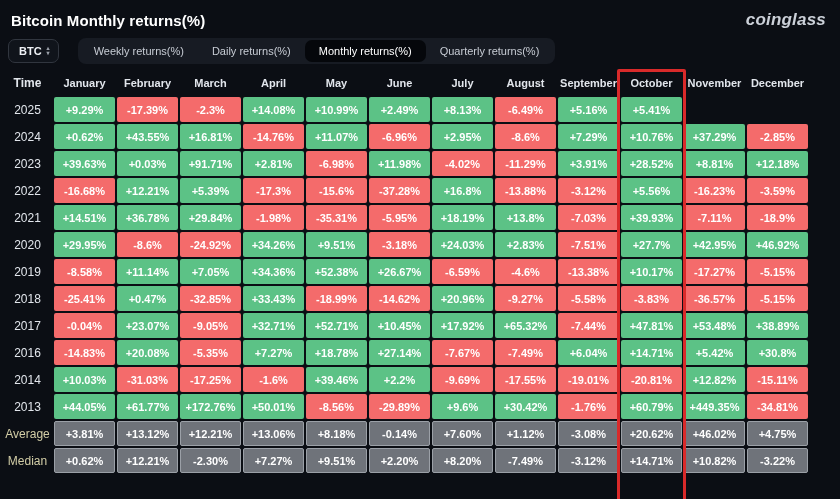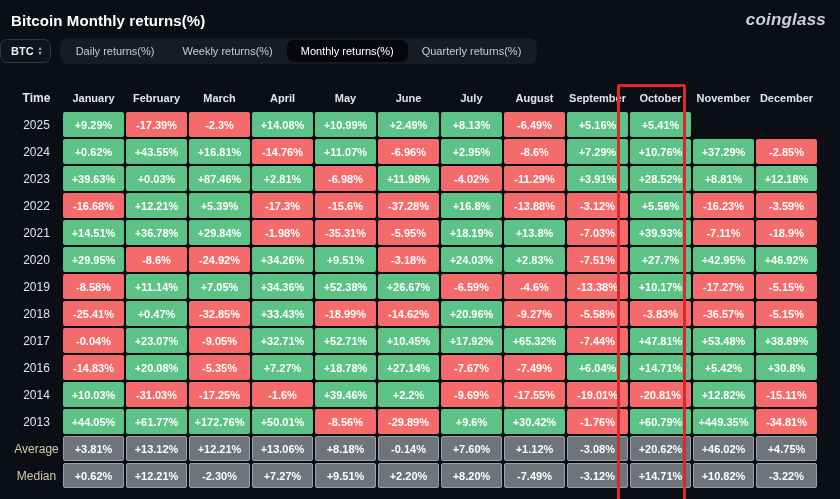"BTC" .toolbar { gap: 9px -> 19px; padding: 5px 0 4px 0 -> 5px 0 4px 8px }
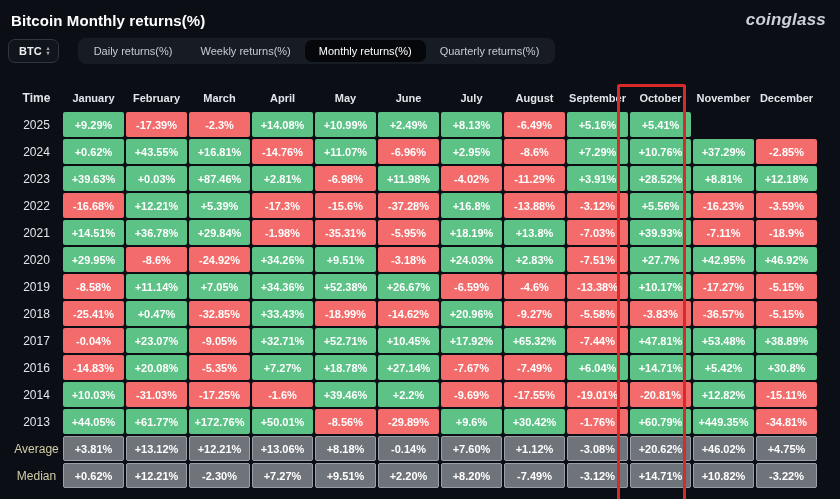"Daily returns(%)" div.tab { order: before "Weekly returns(%)" -> after "Weekly returns(%)" }
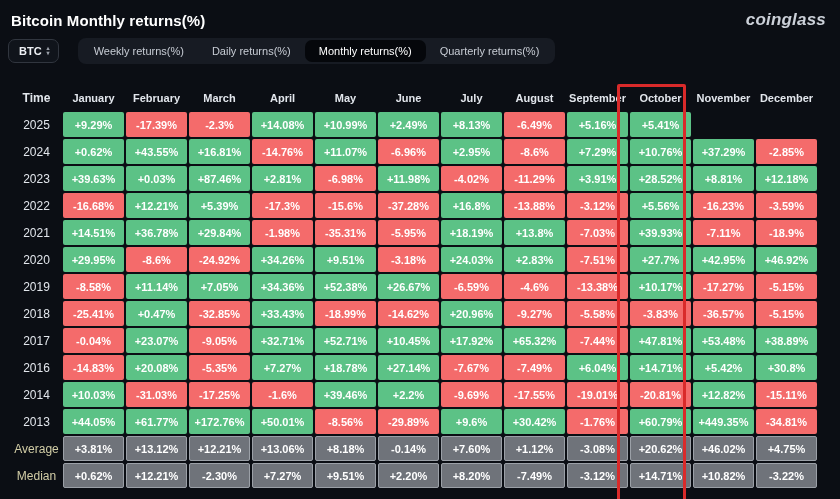"Time" .table { margin-top: 18px -> 3px; padding-left: 10px -> 1px }
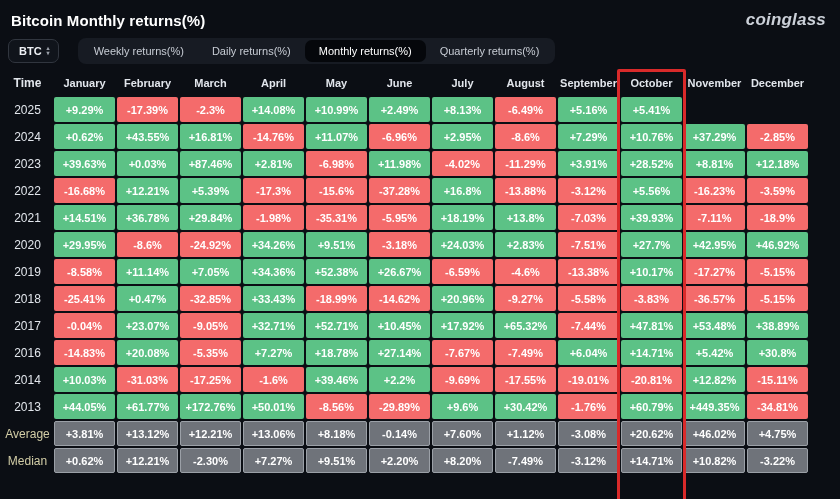"+87.46%" div.cell { text: +87.46% -> +91.71% }
